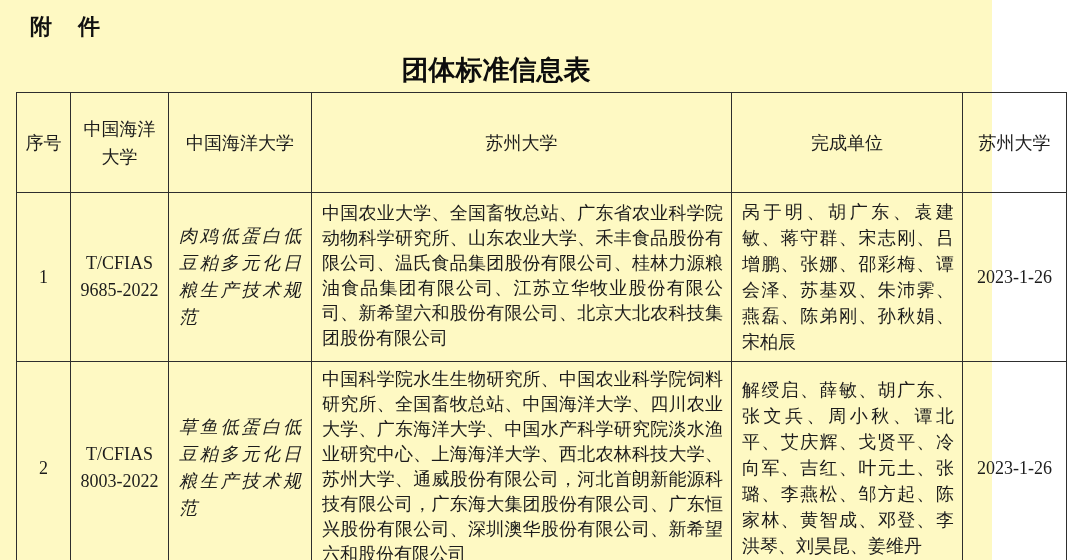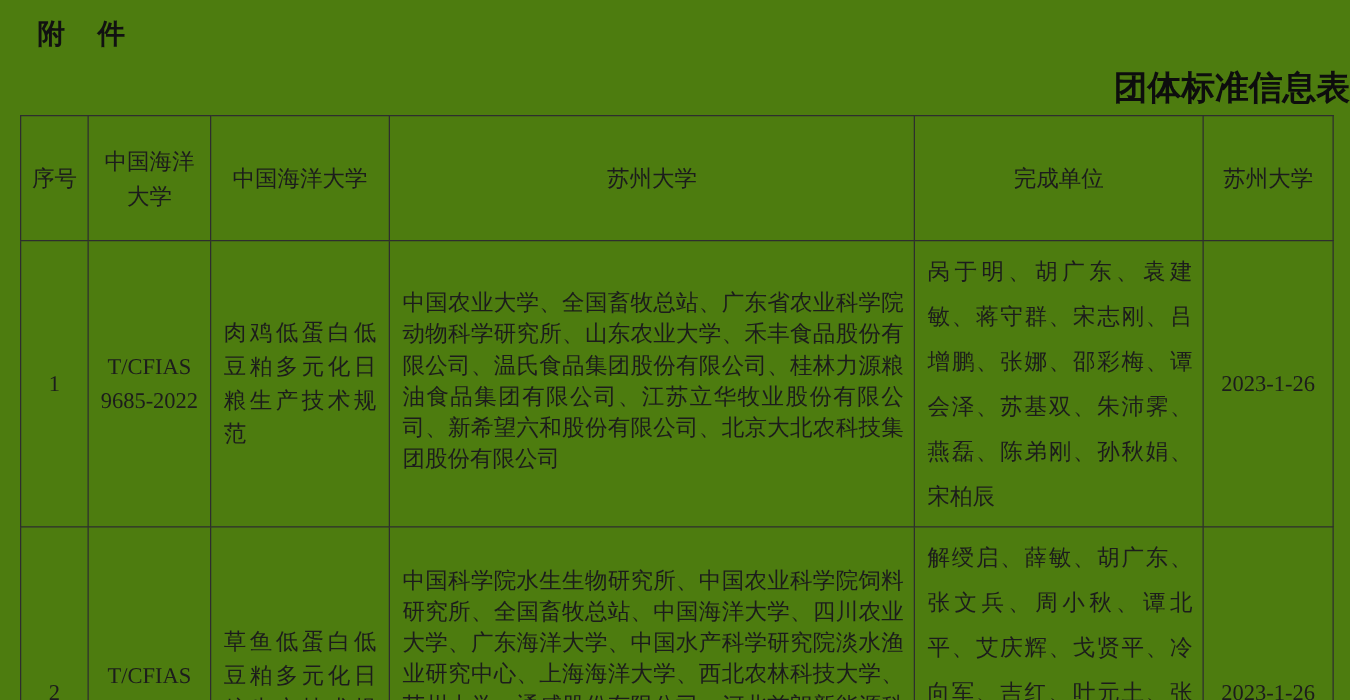"附 件" .page { background: #4d7c0f -> #fef9c3; width: 1080px -> 992px }
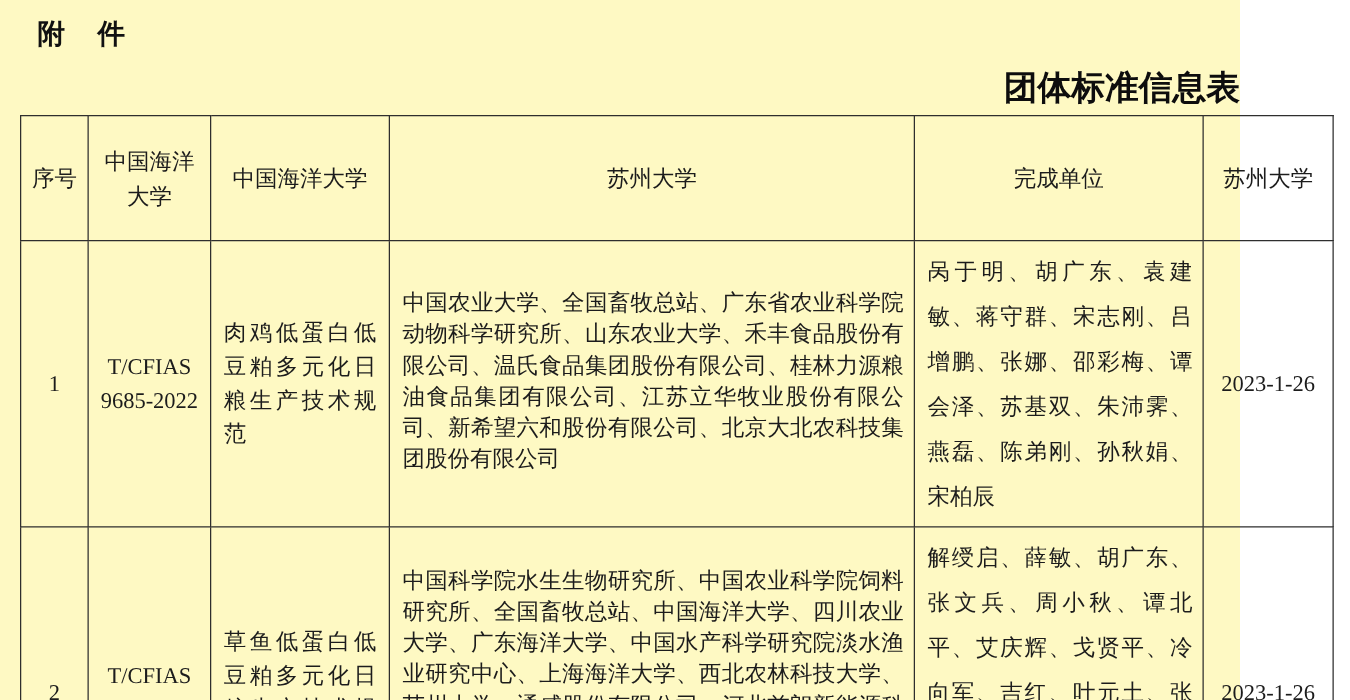"团体标准信息表" .title { text-align: right -> center }
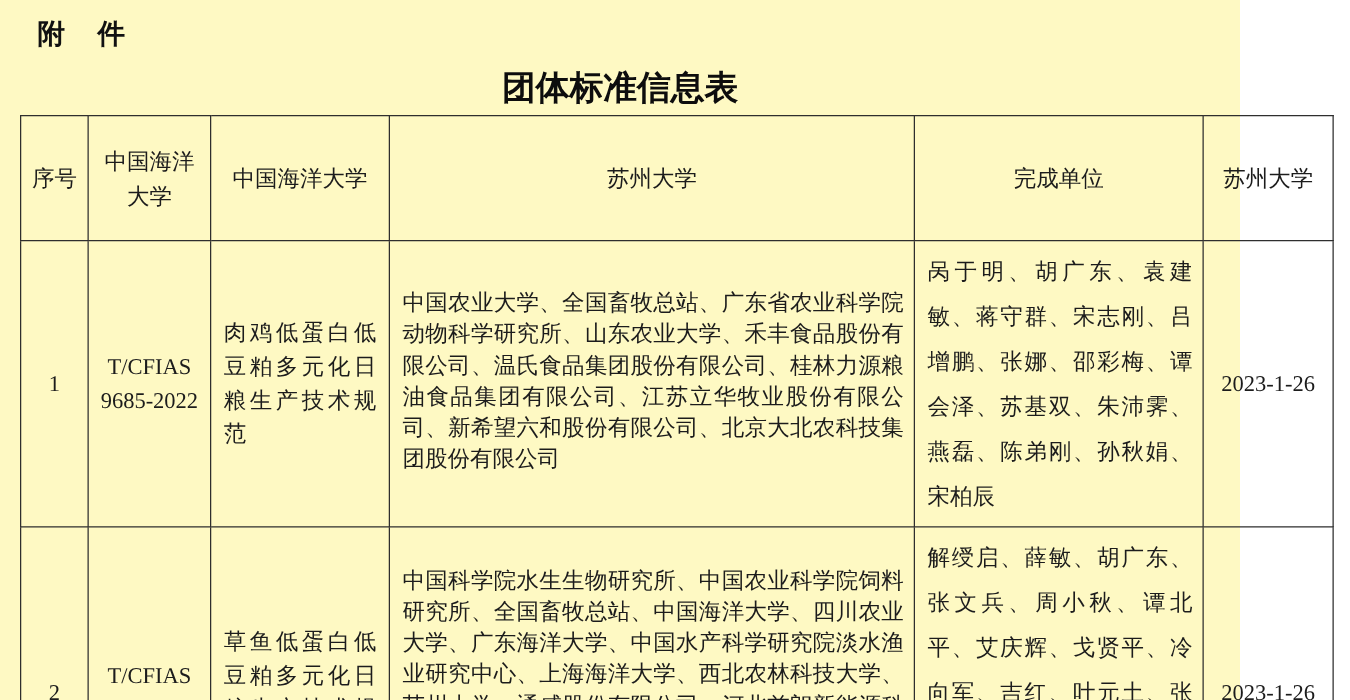"呙于明、胡广东、袁建敏、蒋守群、宋志刚、吕增鹏、张娜、邵彩梅、谭会泽、苏基双、朱" td.c-personnel { line-height: 36px -> 26px }
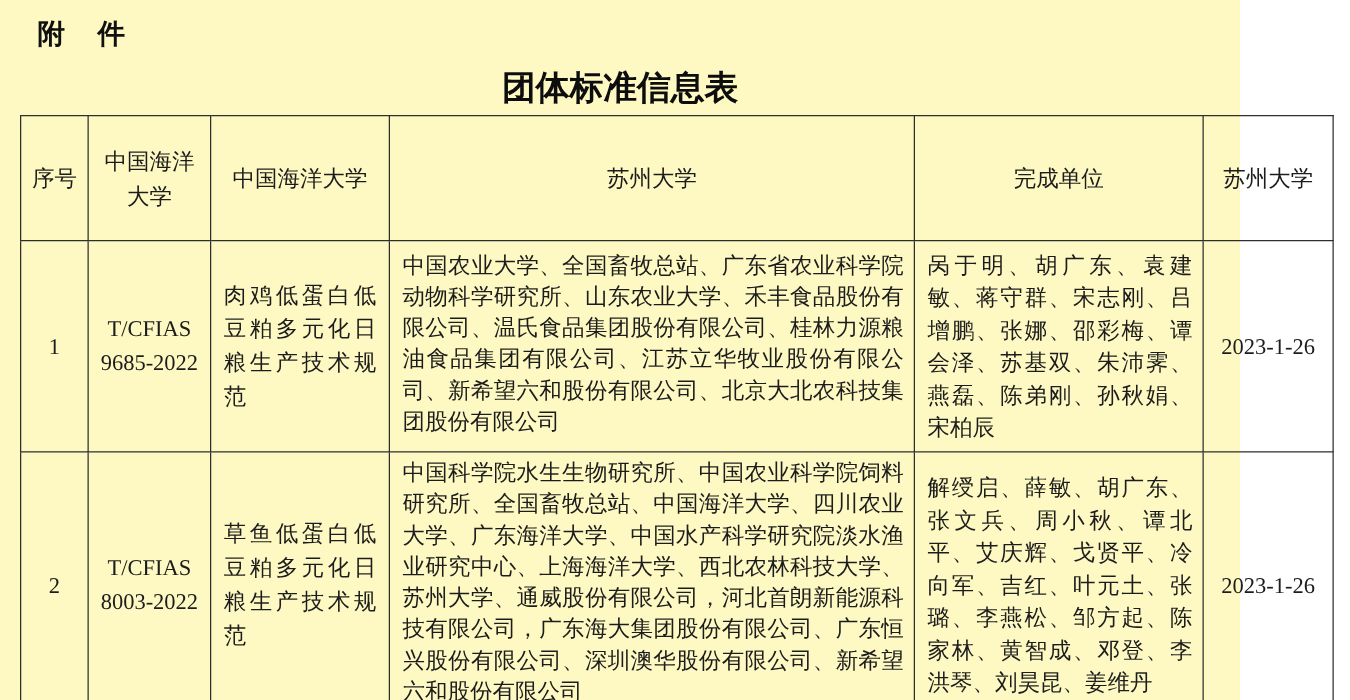"肉鸡低蛋白低豆粕多元化日粮生产技术规范" td.c-name { font-style: none -> italic }
